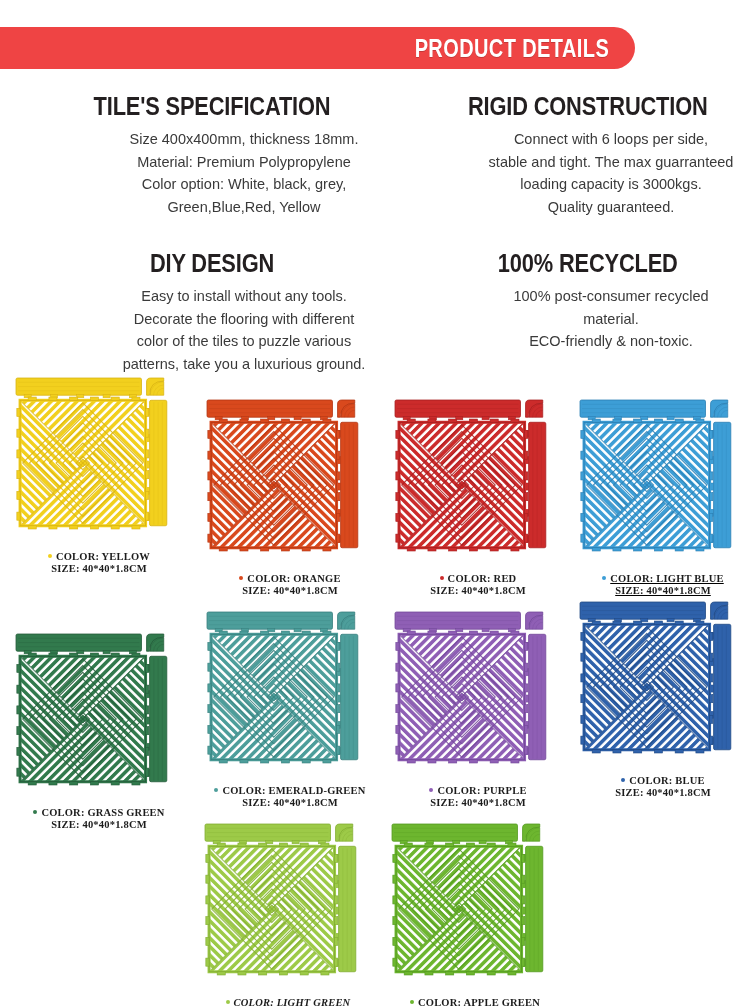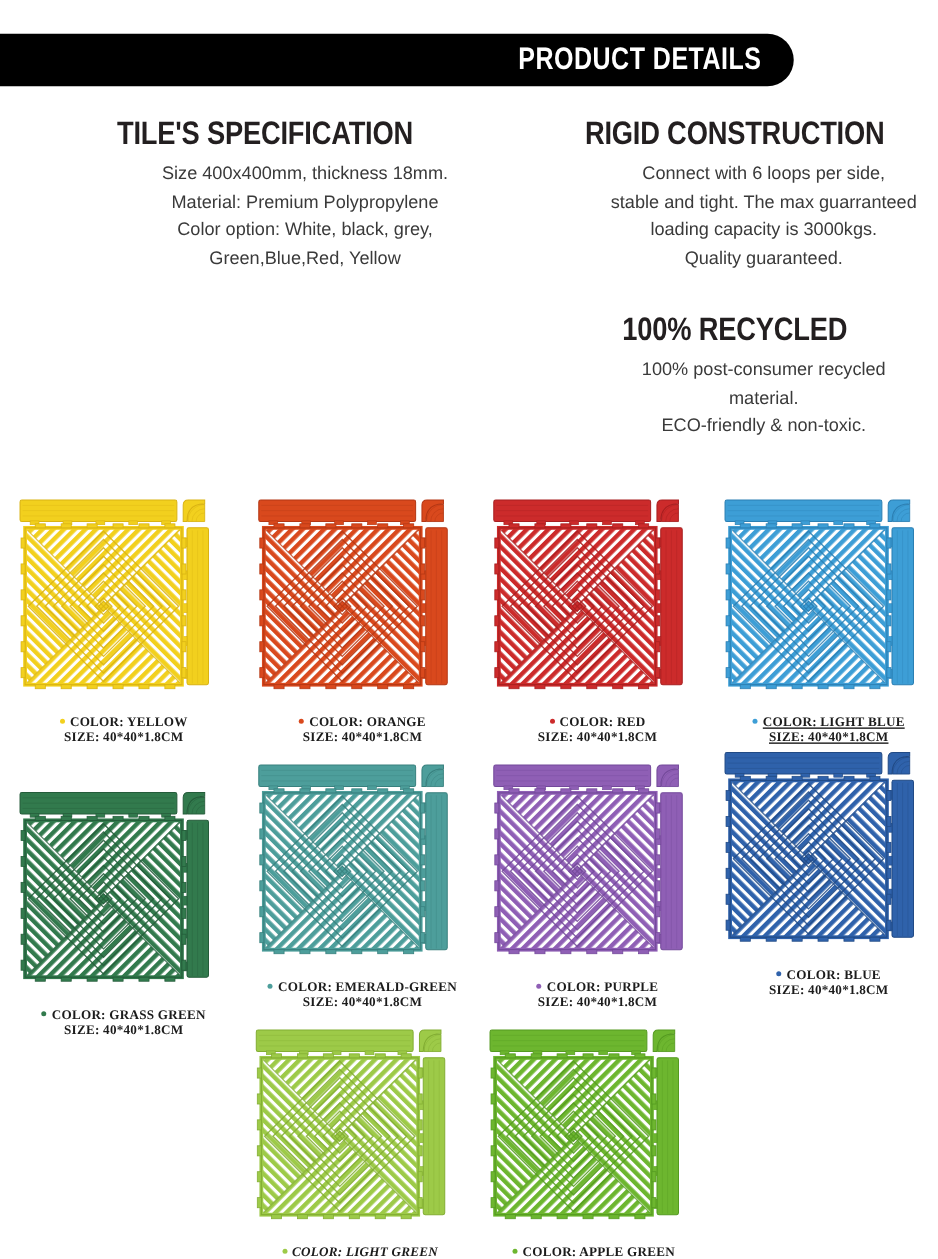"PRODUCT DETAILS" .banner { background: #000000 -> #ef4444 }
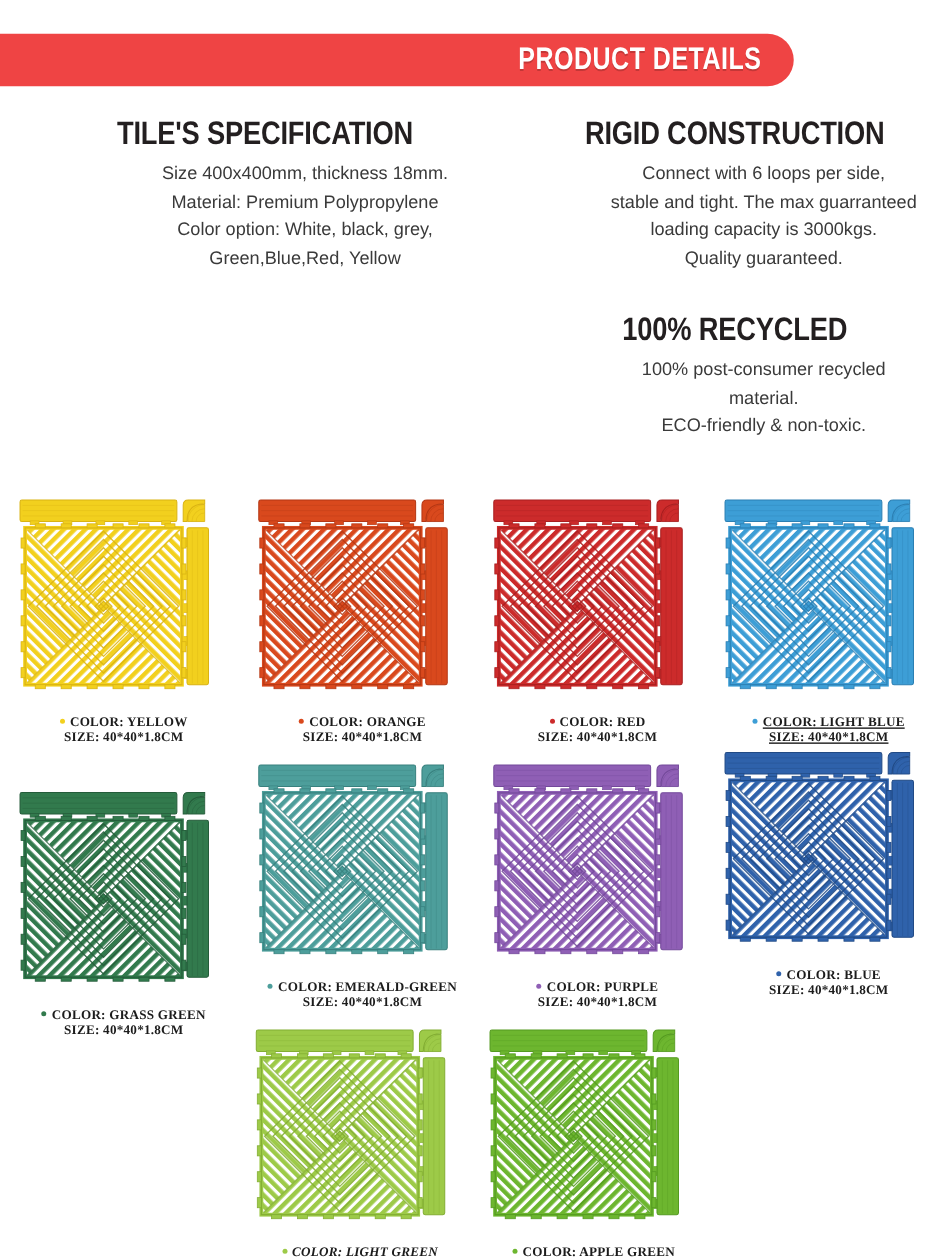"DIY DESIGN" div.feature { html: none -> <div> <h2>DIY DESIGN</h2> <p>Easy to install without any tools. Decorate the flooring with different color of the tiles to puzzle various patterns, take you a luxurious ground.</p> </div> }
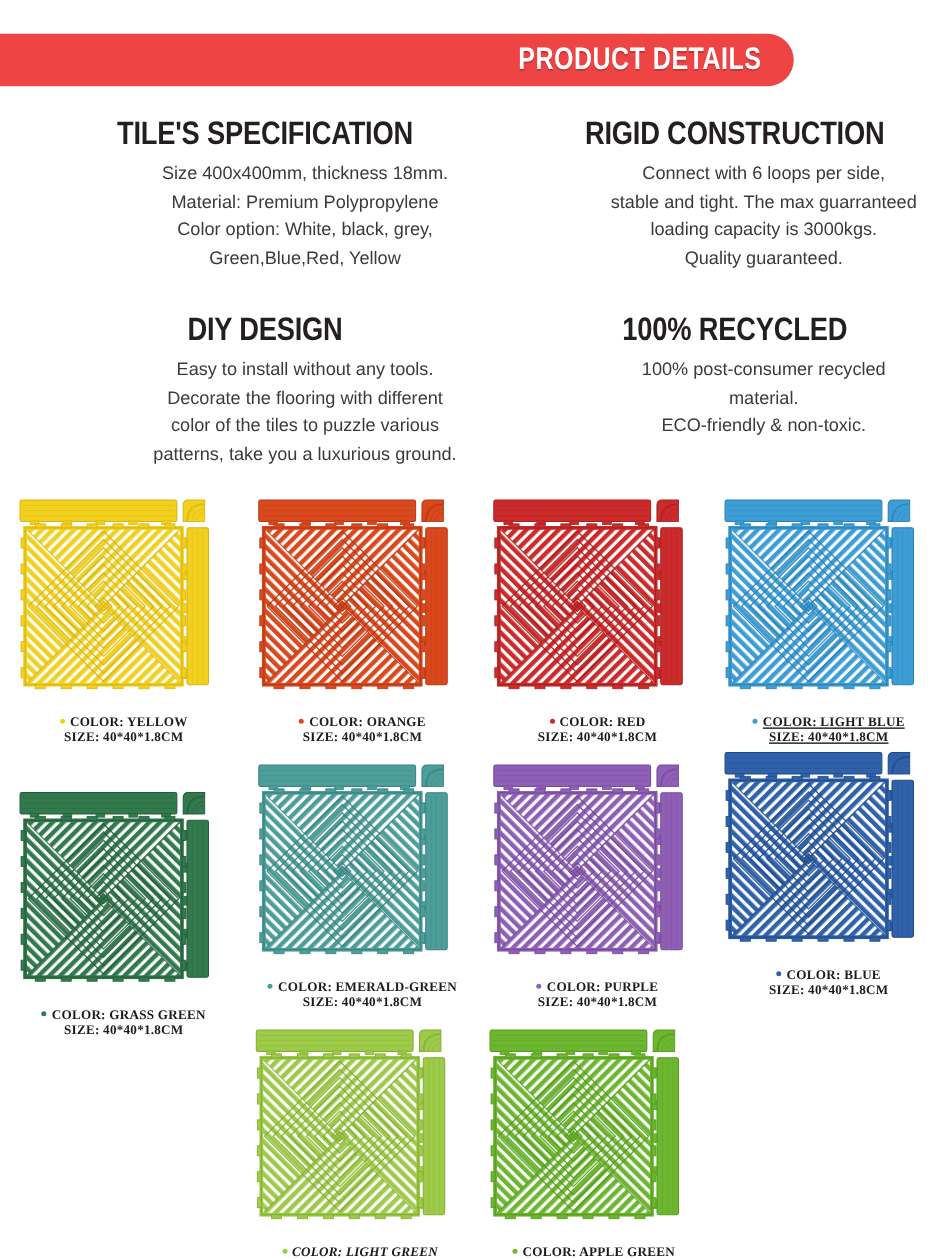"COLOR: YELLOW" div.tile-cell { top: 398px -> 376px }
